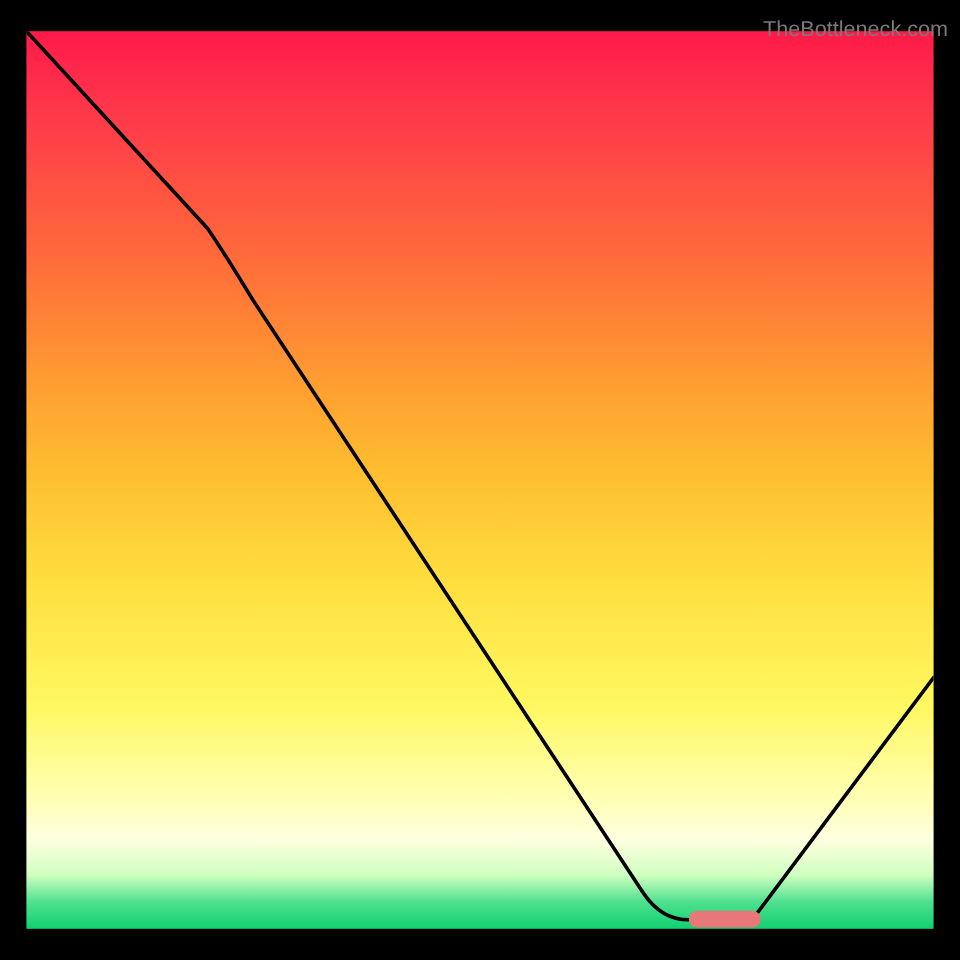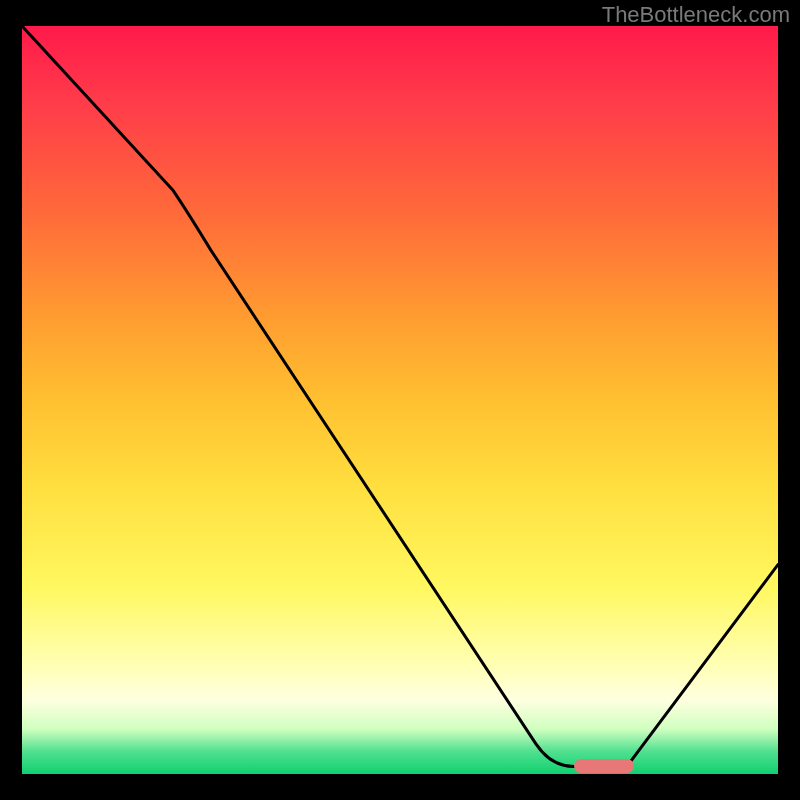"TheBottleneck.com" .watermark { font-size: 22px -> 18px; top: 2px -> 14px }
